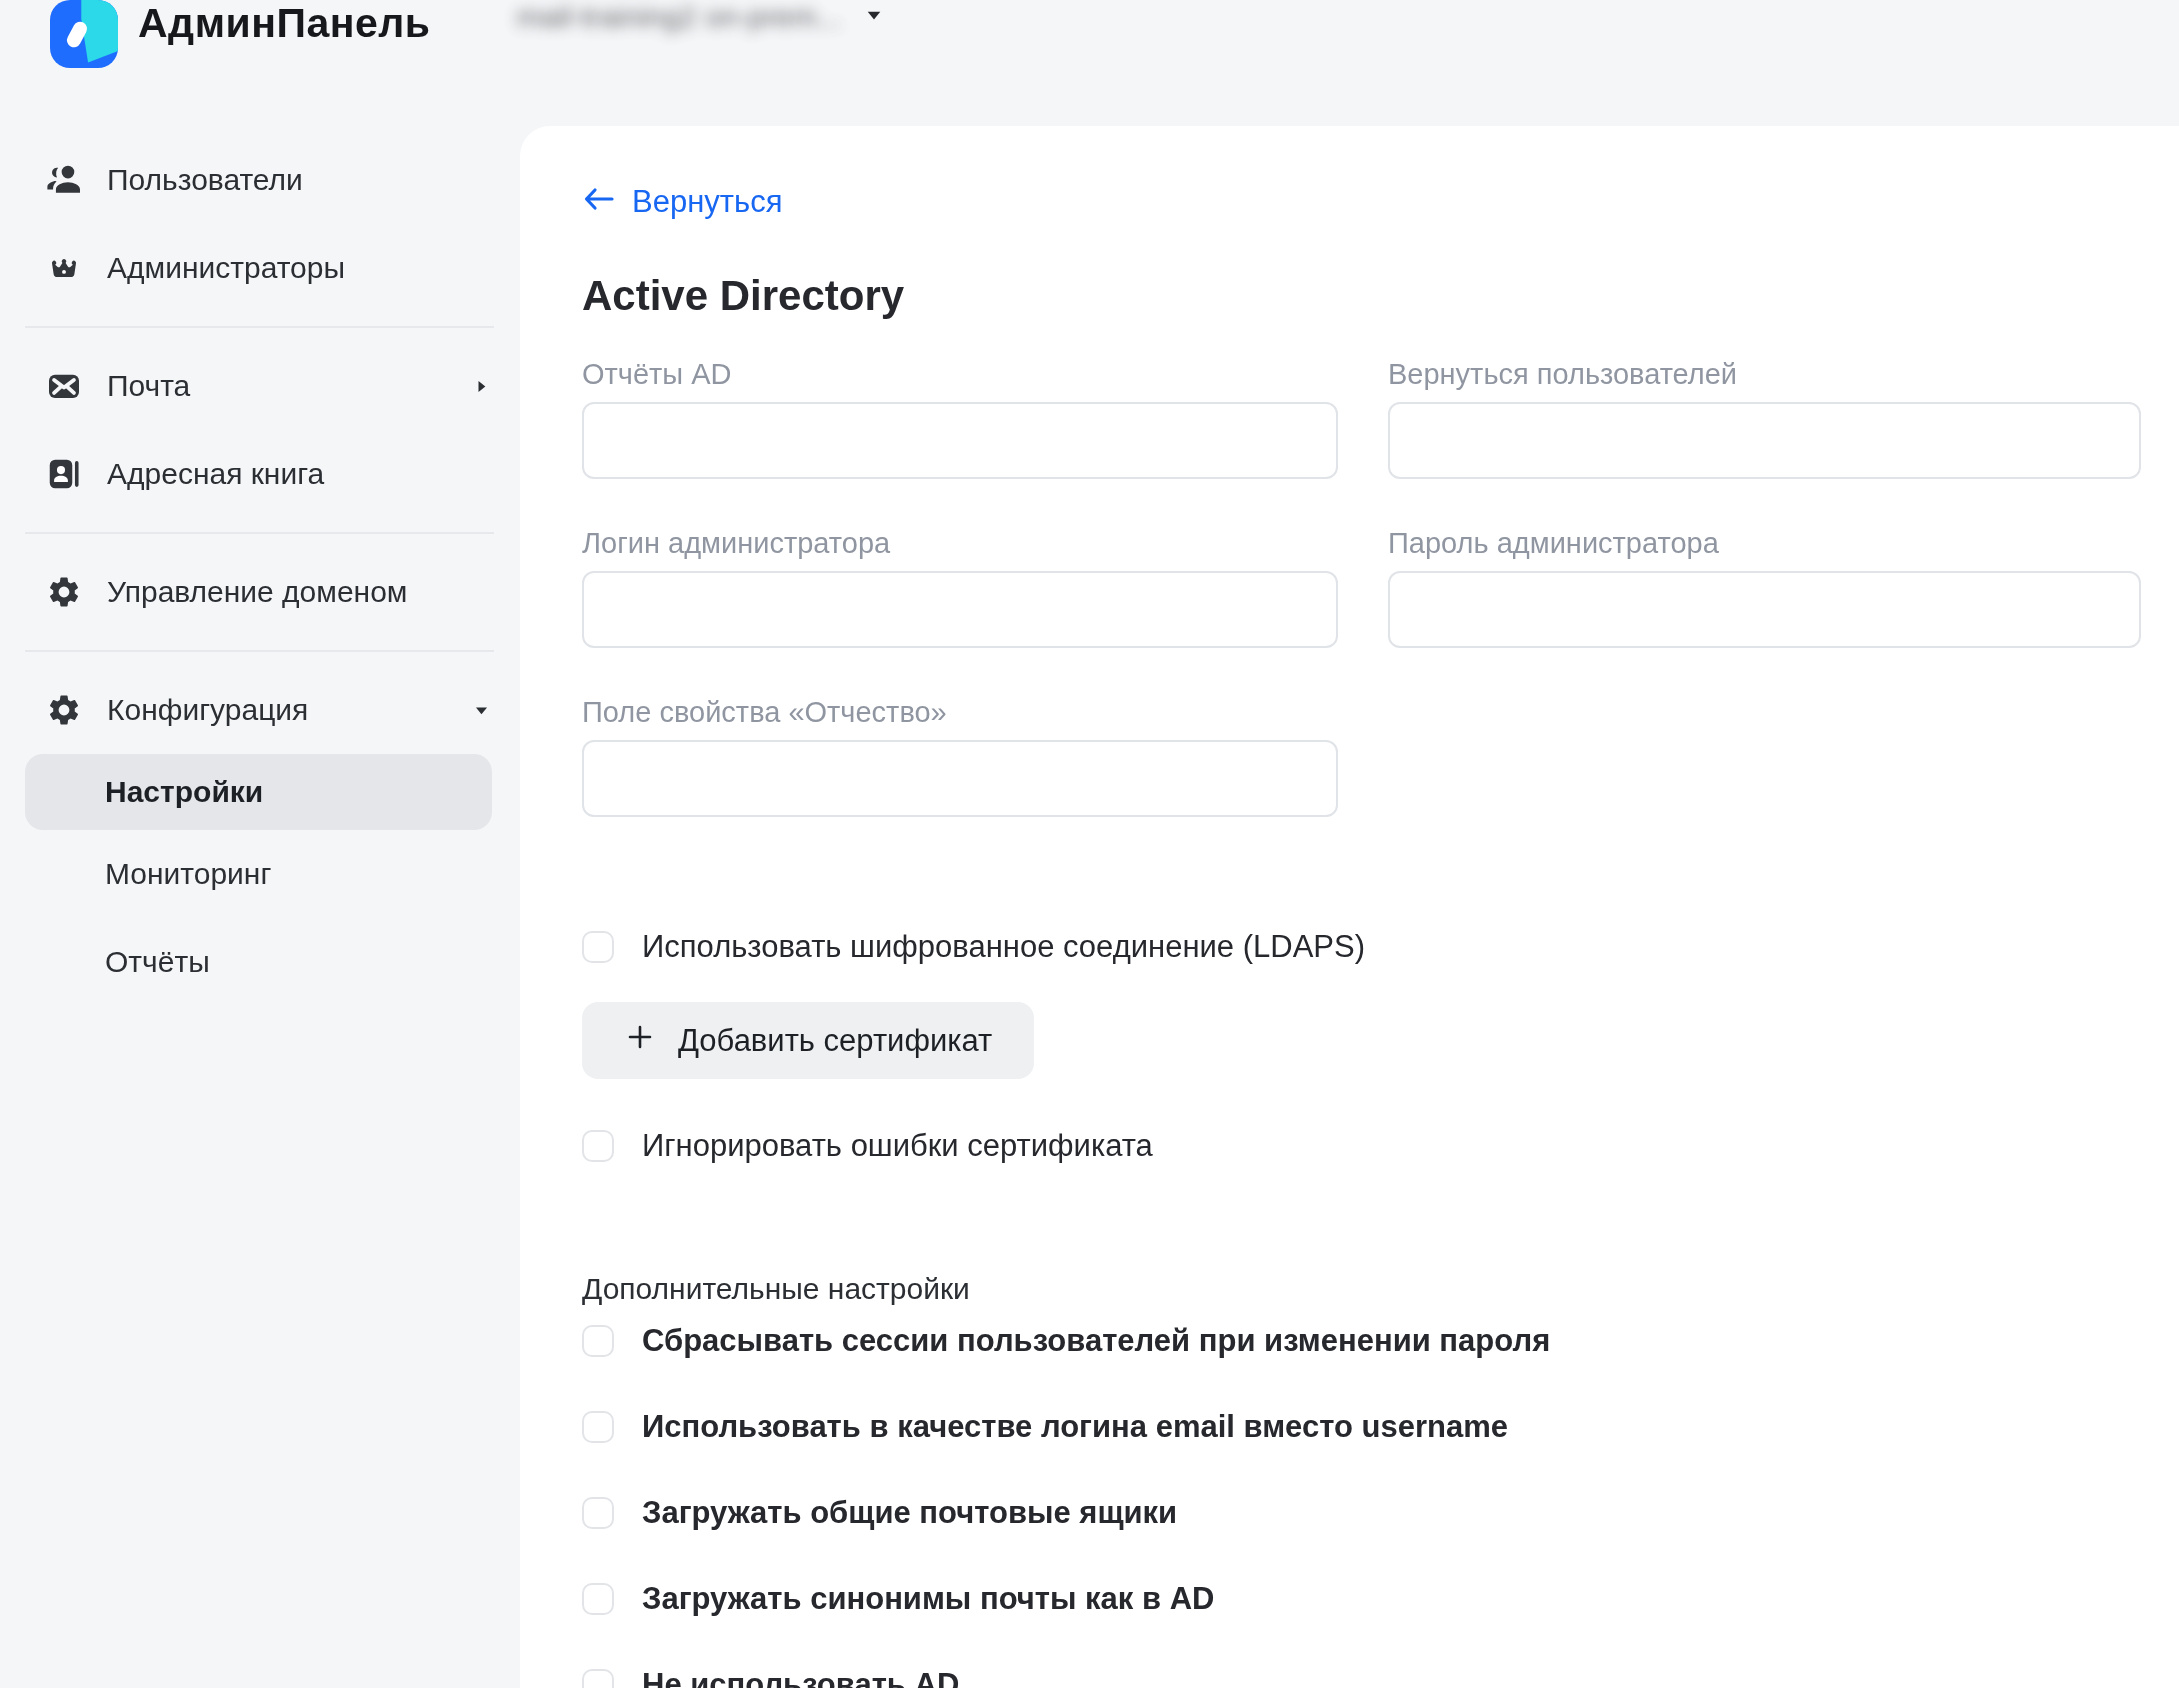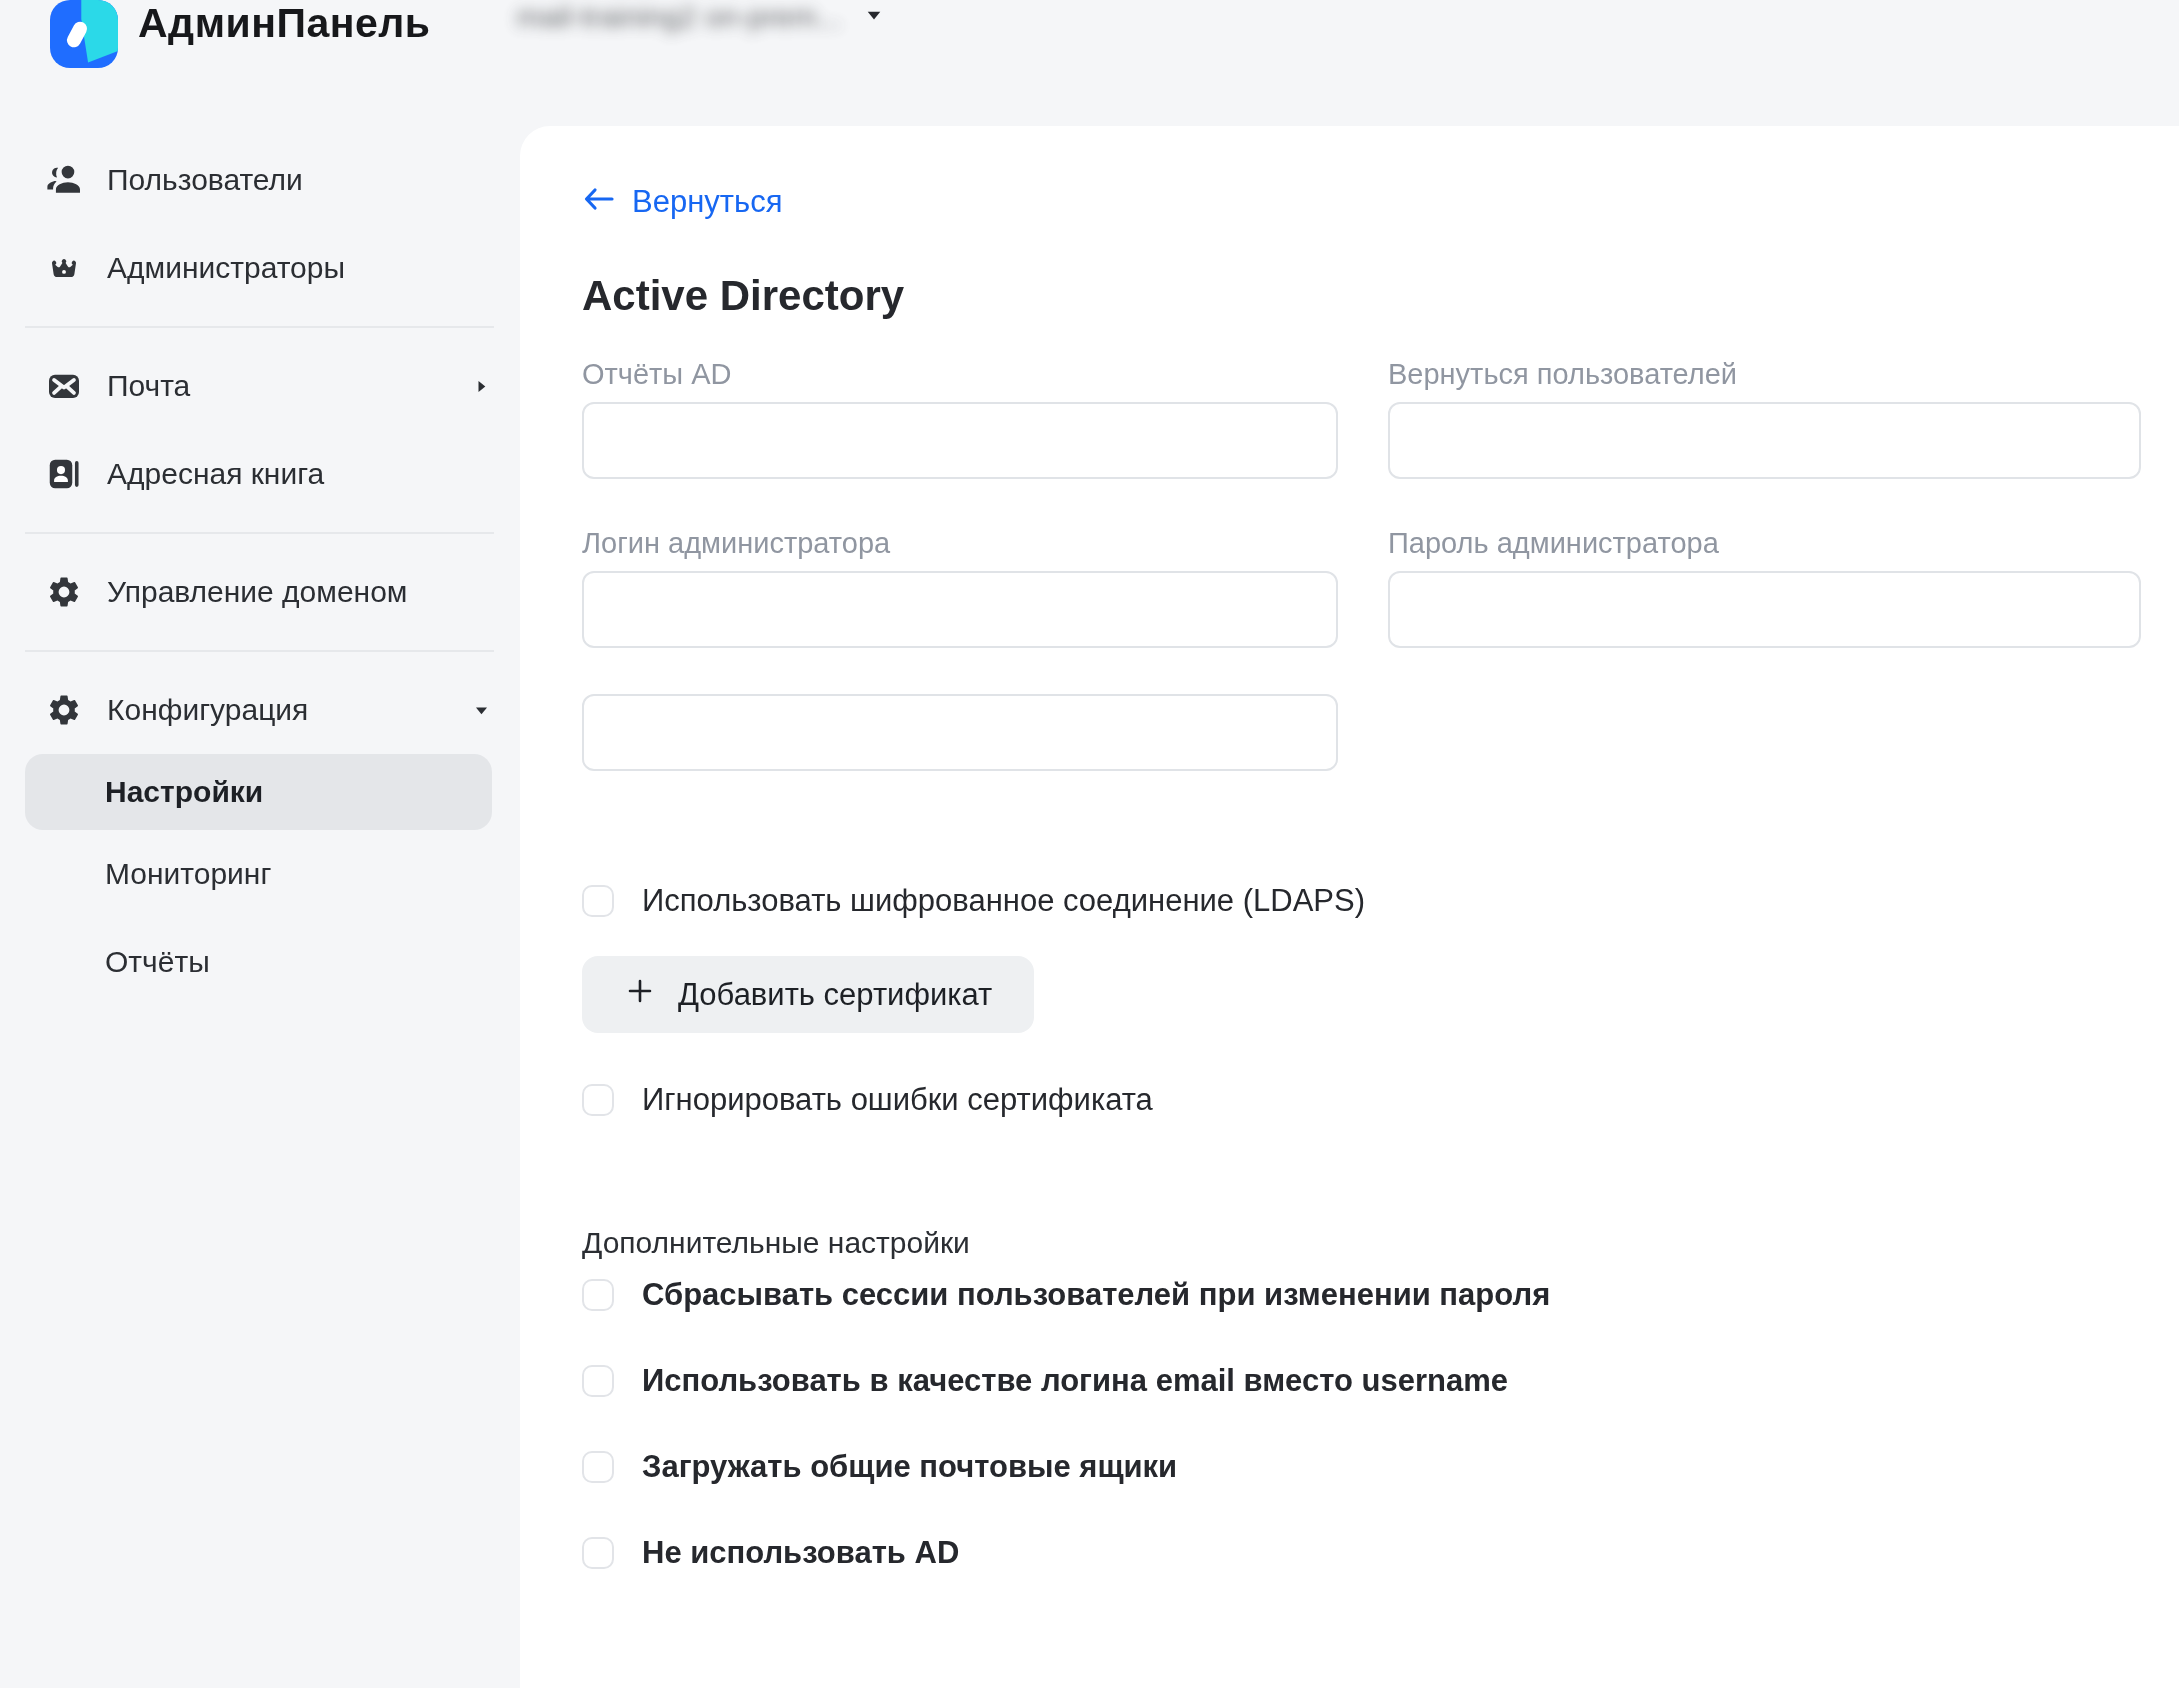"Поле свойства «Отчество»" div.field-label { html: none -> <div>Поле свойства «Отчество»</div> }
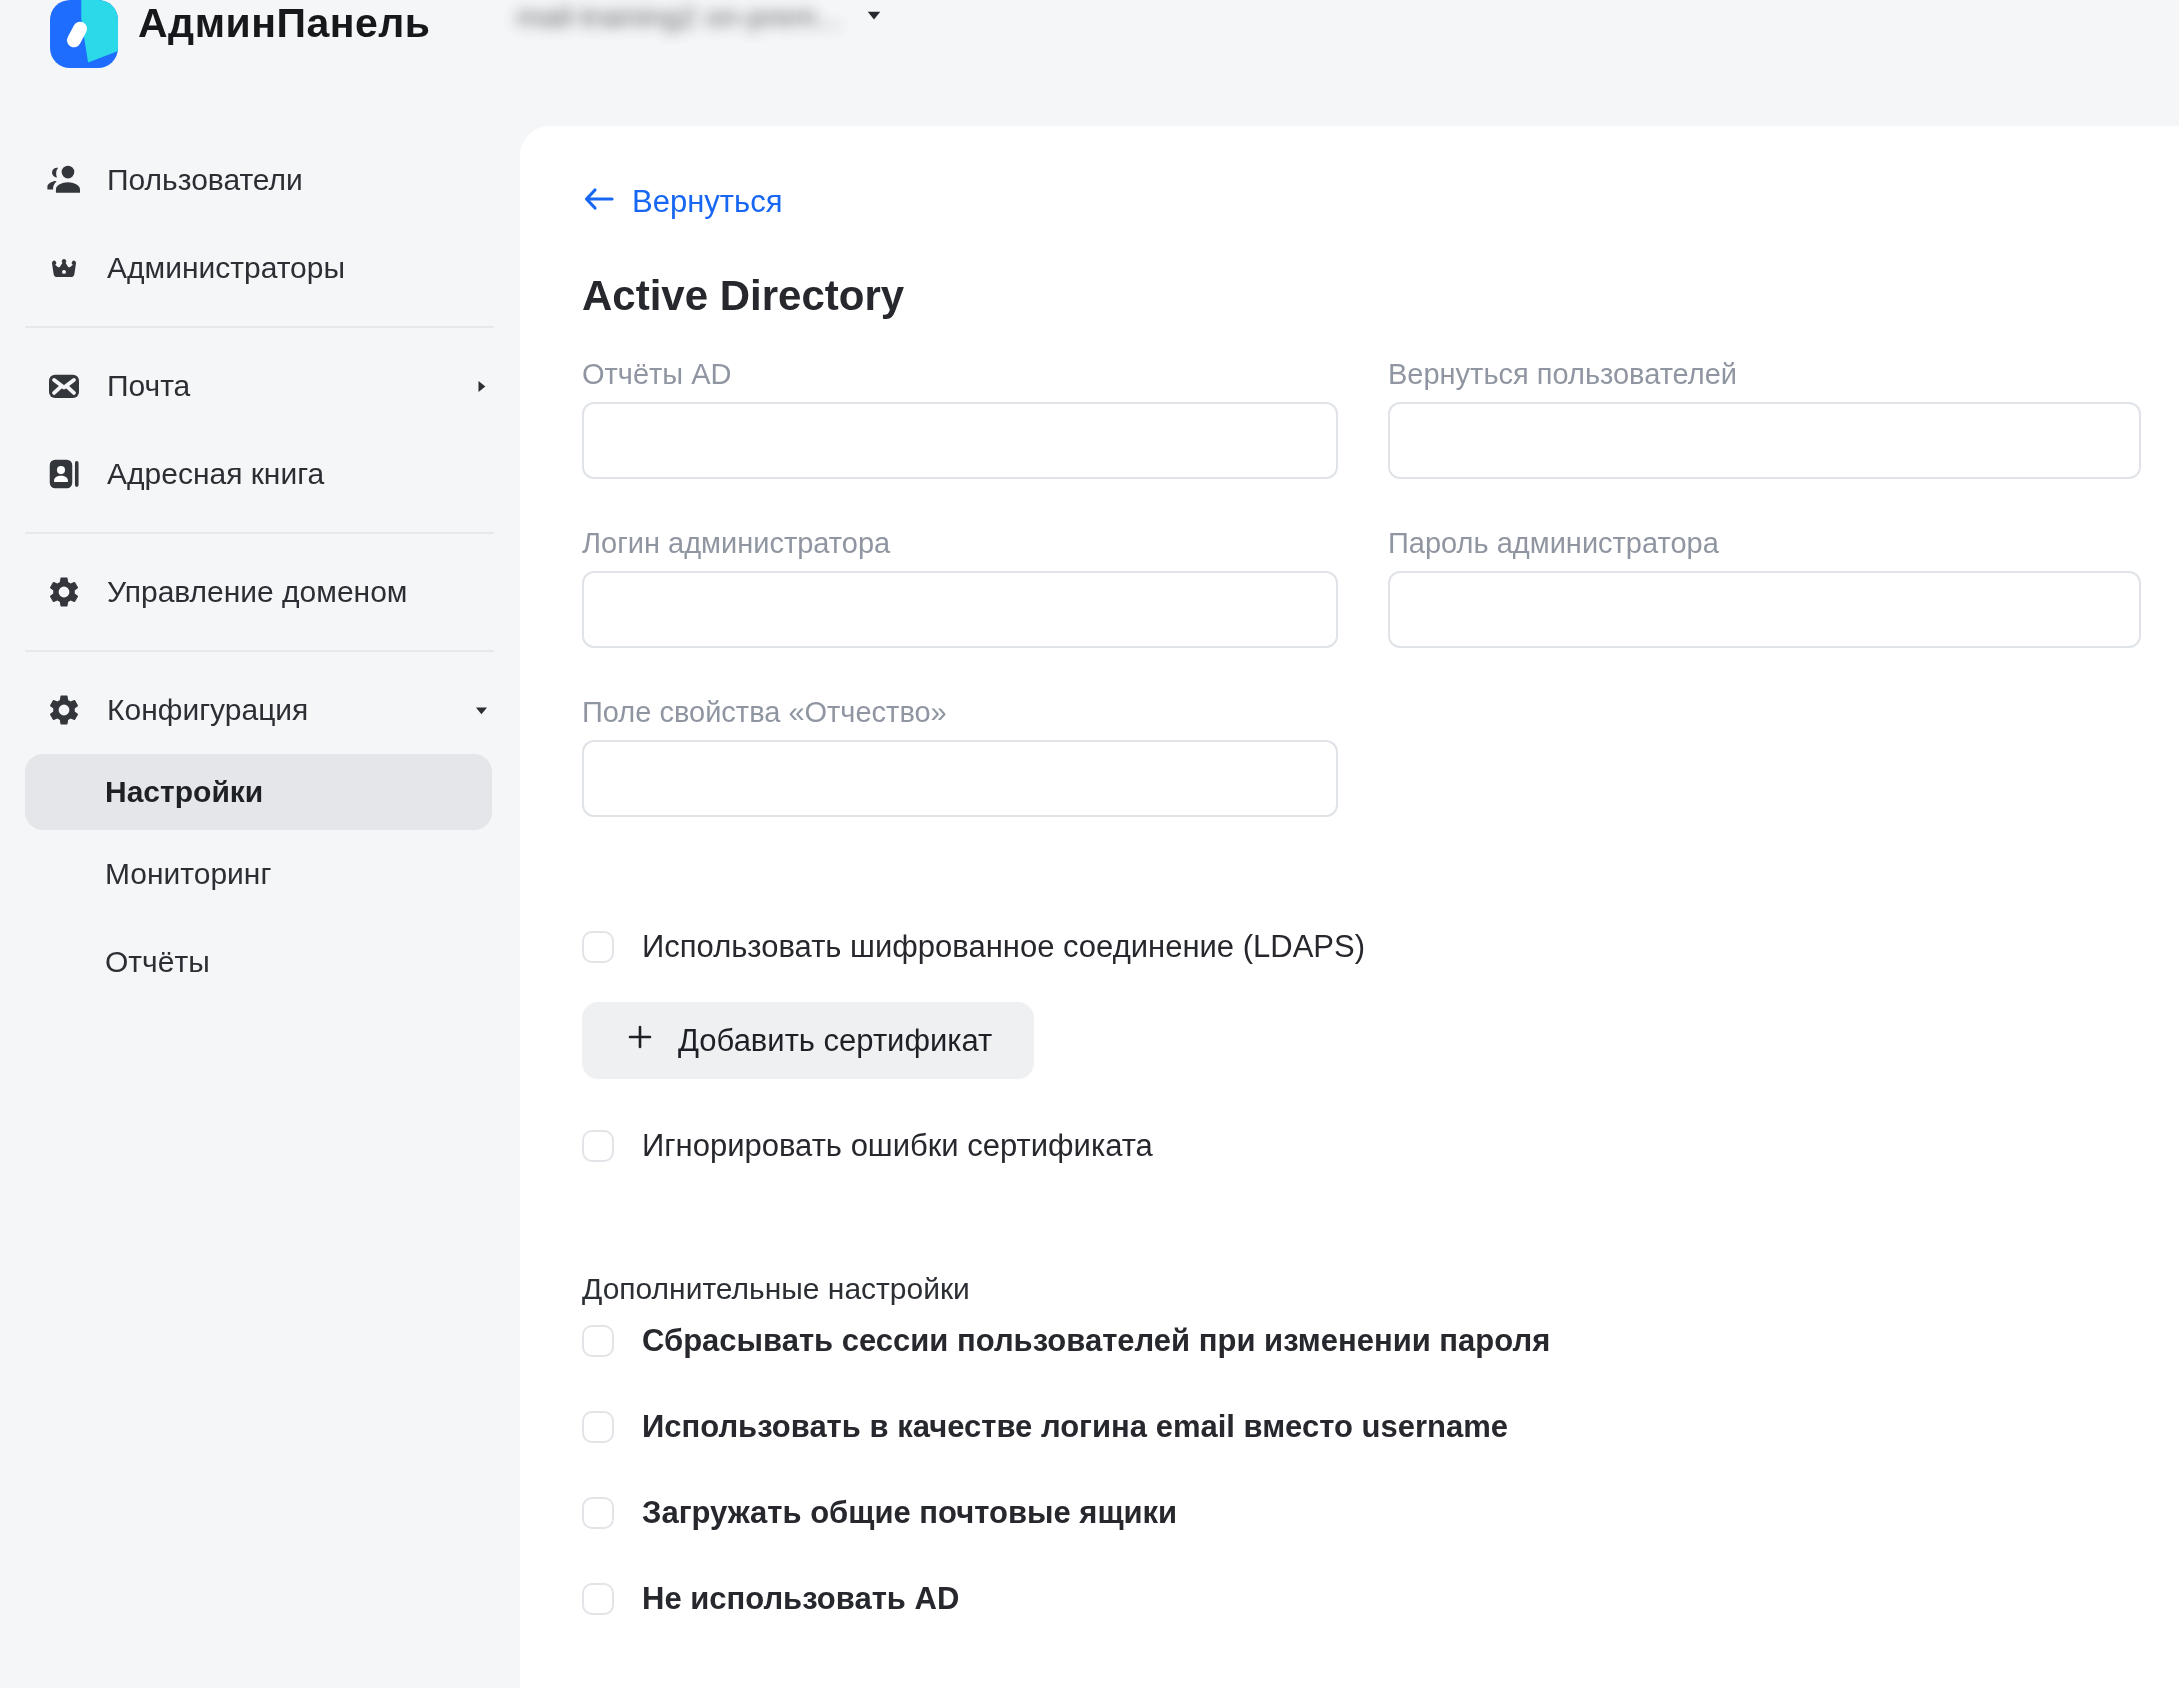"Загружать синонимы почты как в" div.checkbox-row { html: none -> <div> <div></div> <div>Загружать синонимы почты как в AD</div> </div> }
